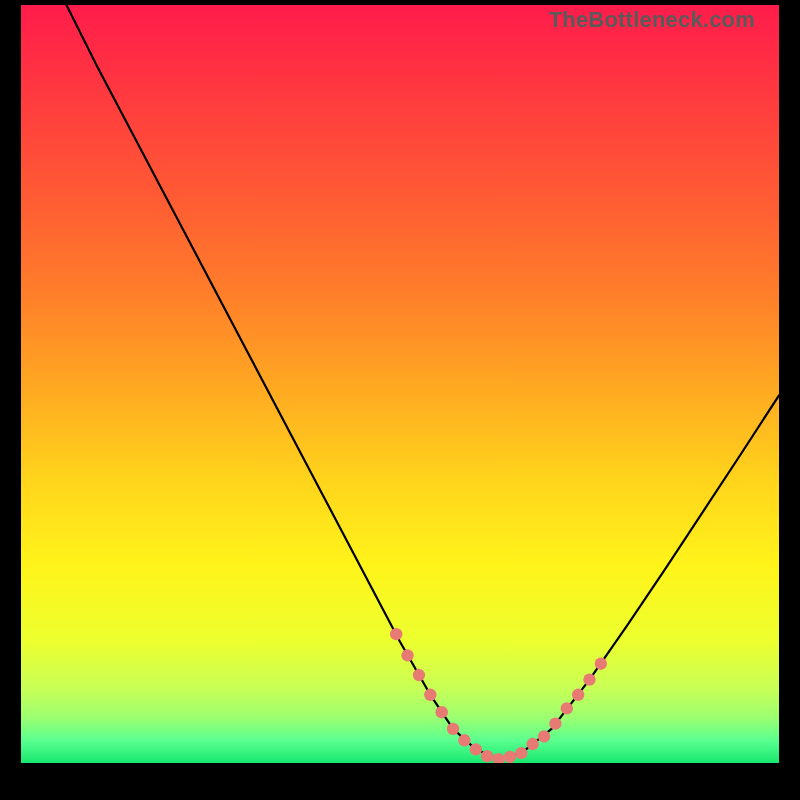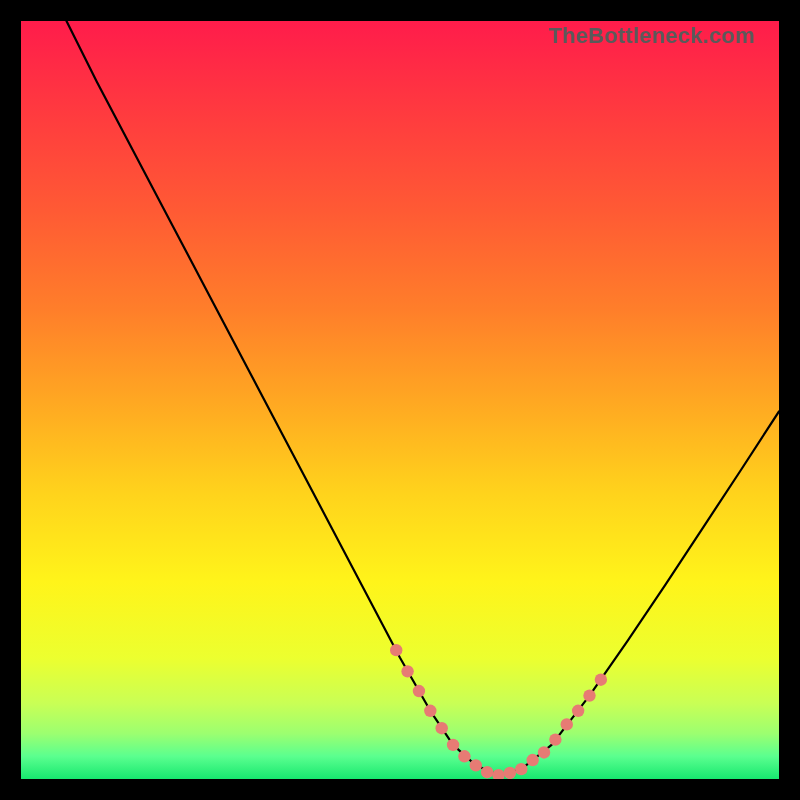"TheBottleneck.com" .frame { top: 21px -> 5px }
